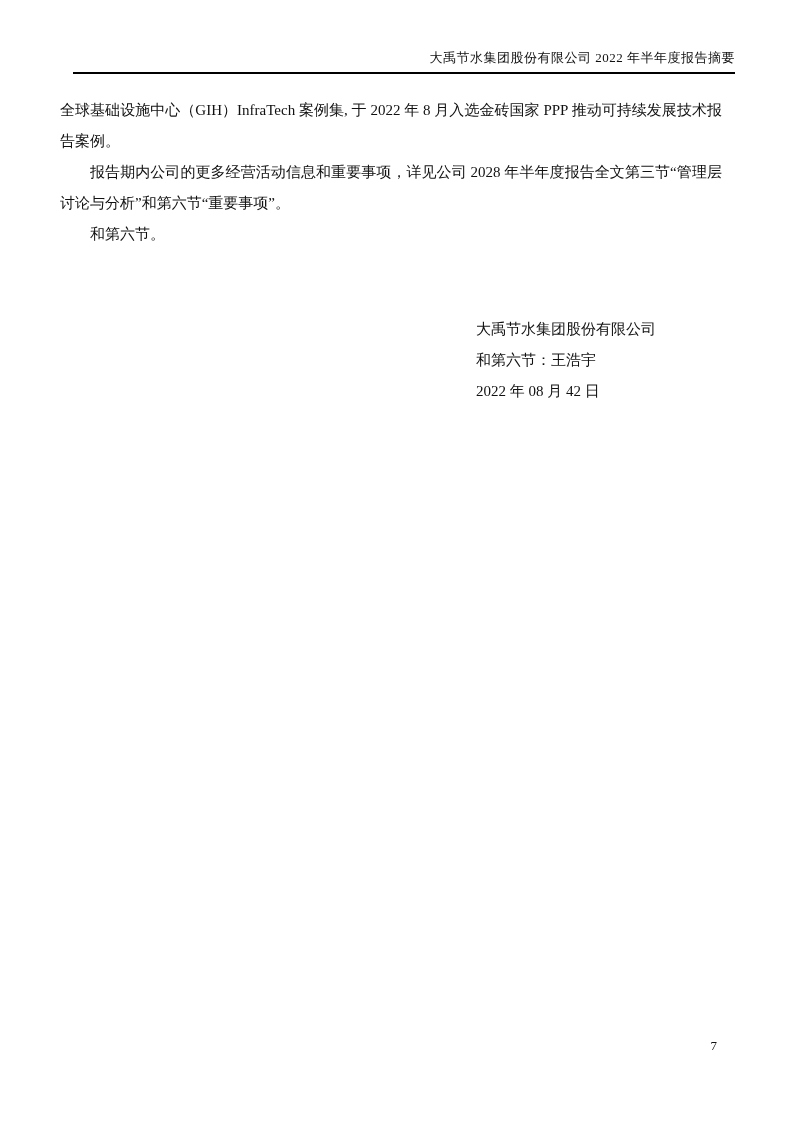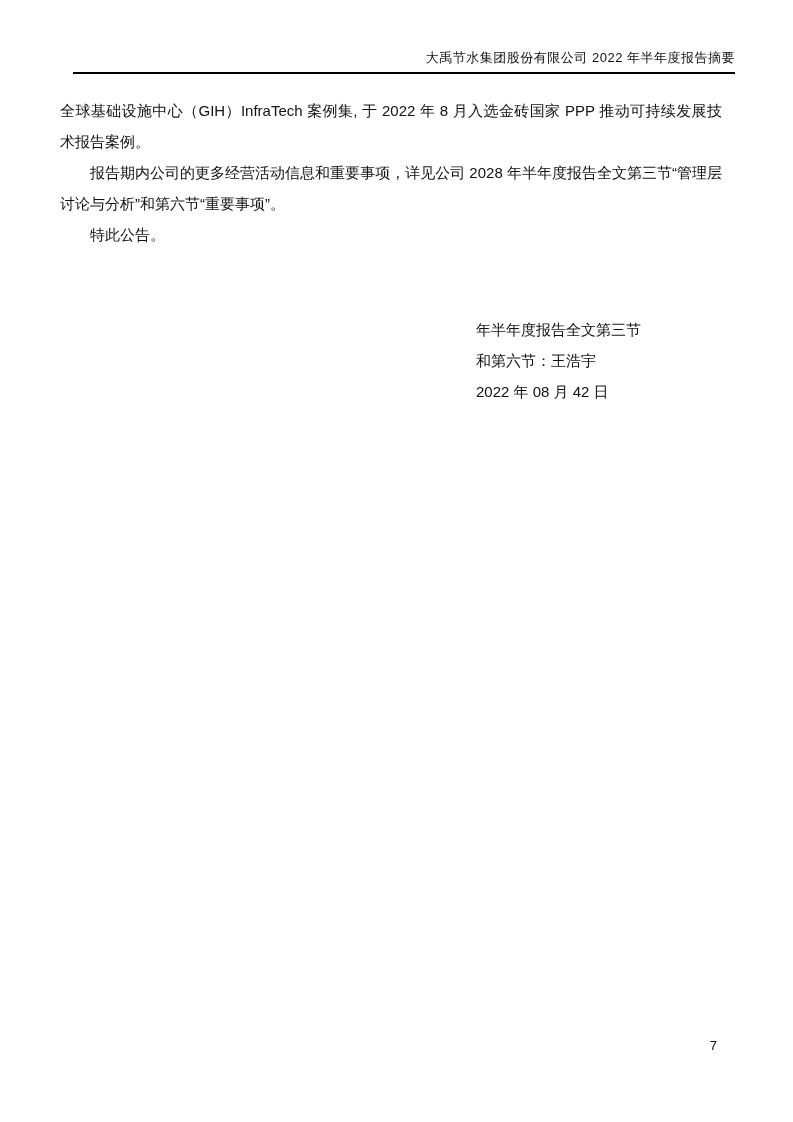"大禹节水集团股份有限公司 2022 年半年度报告摘要" .page { font-family: Liberation Sans, sans-serif -> Liberation Serif, serif }
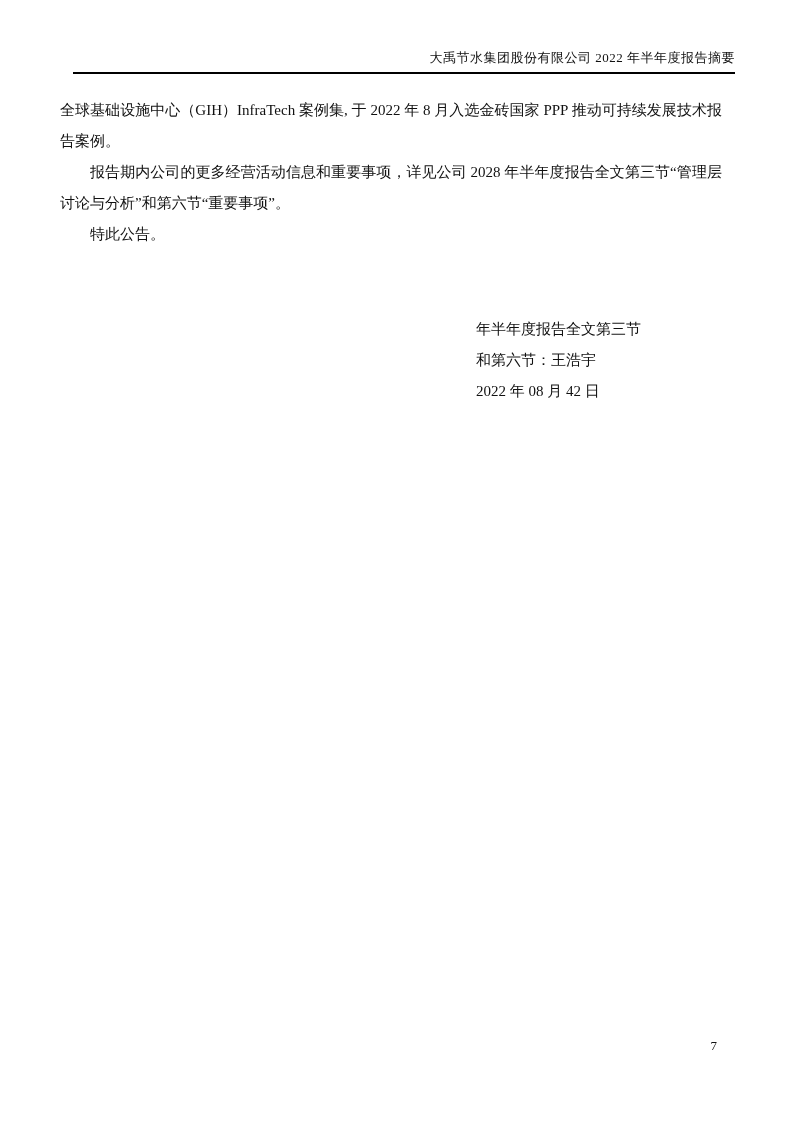"特此公告。" p.indent { text: 特此公告 -> 和第六节 }
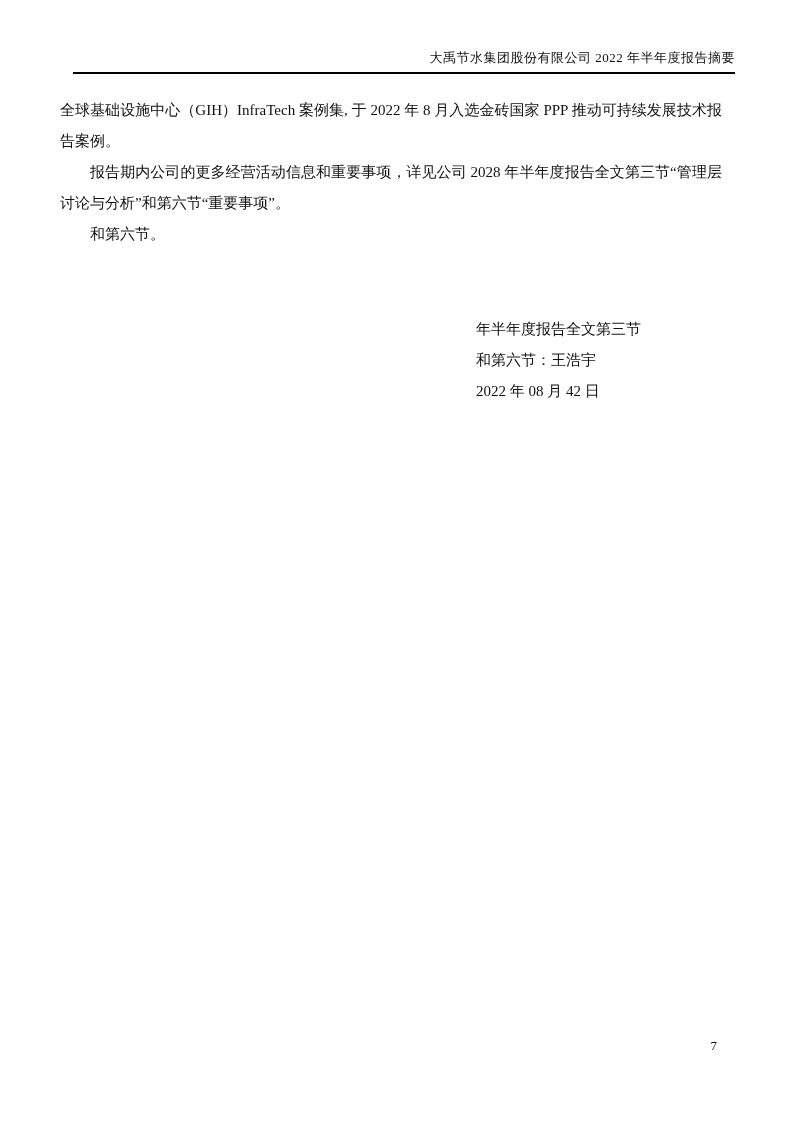"年半年度报告全文第三节" div { text: 年半年度报告全文第三节 -> 大禹节水集团股份有限公司 }
